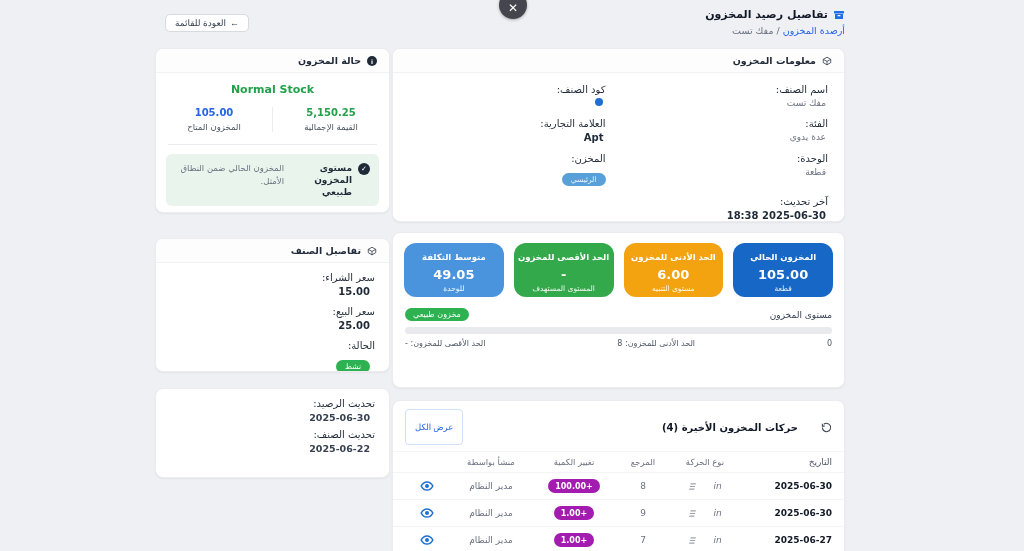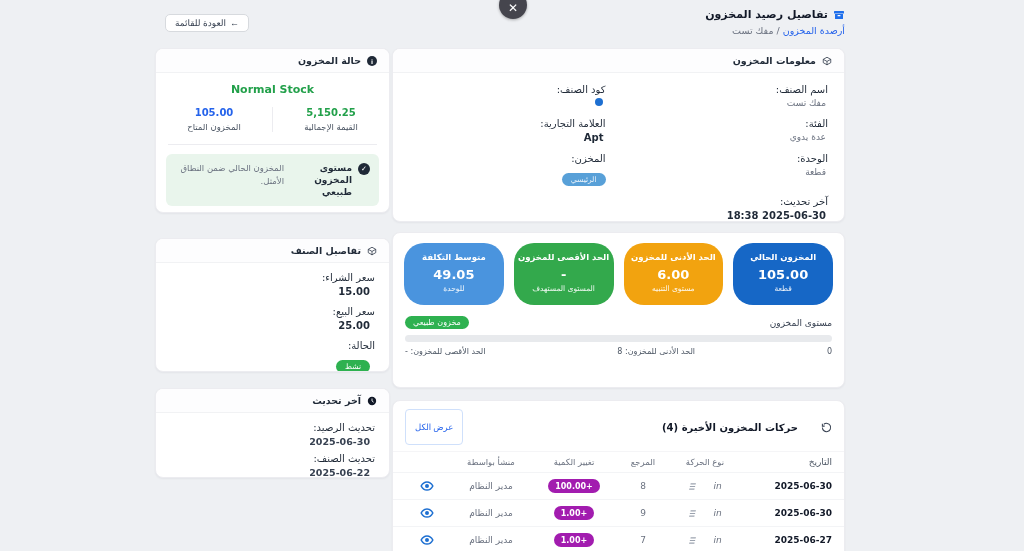"متوسط التكلفة" .sbox { border-radius: 20px -> 12px; height: 62px -> 54px }
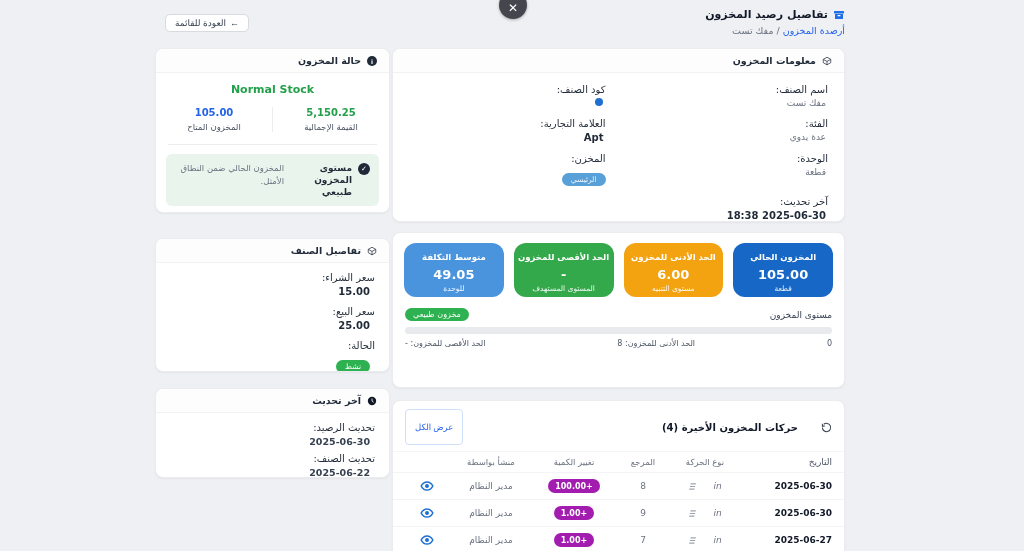"آخر تحديث" div.card-header { html: <div> <span> <svg> <circle></circle> <path></path> </svg> </span> <span>آخر تحديث</span> </div> -> none }
